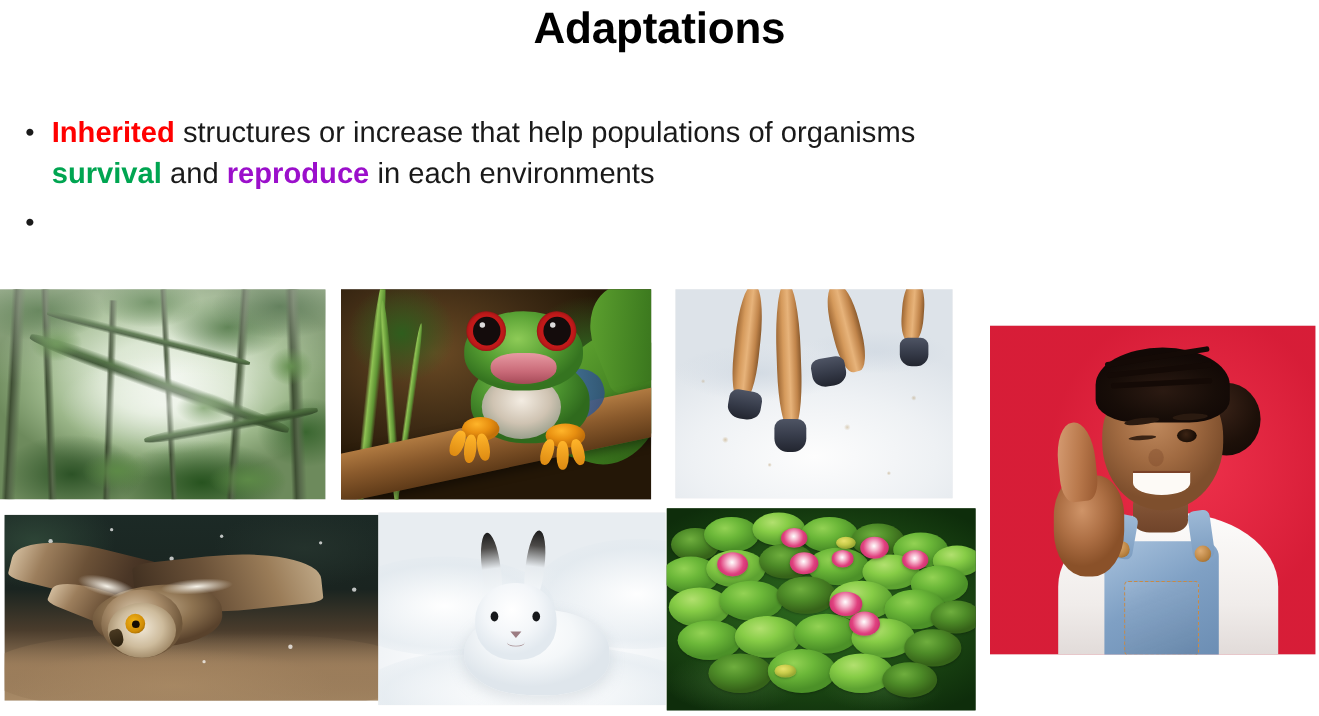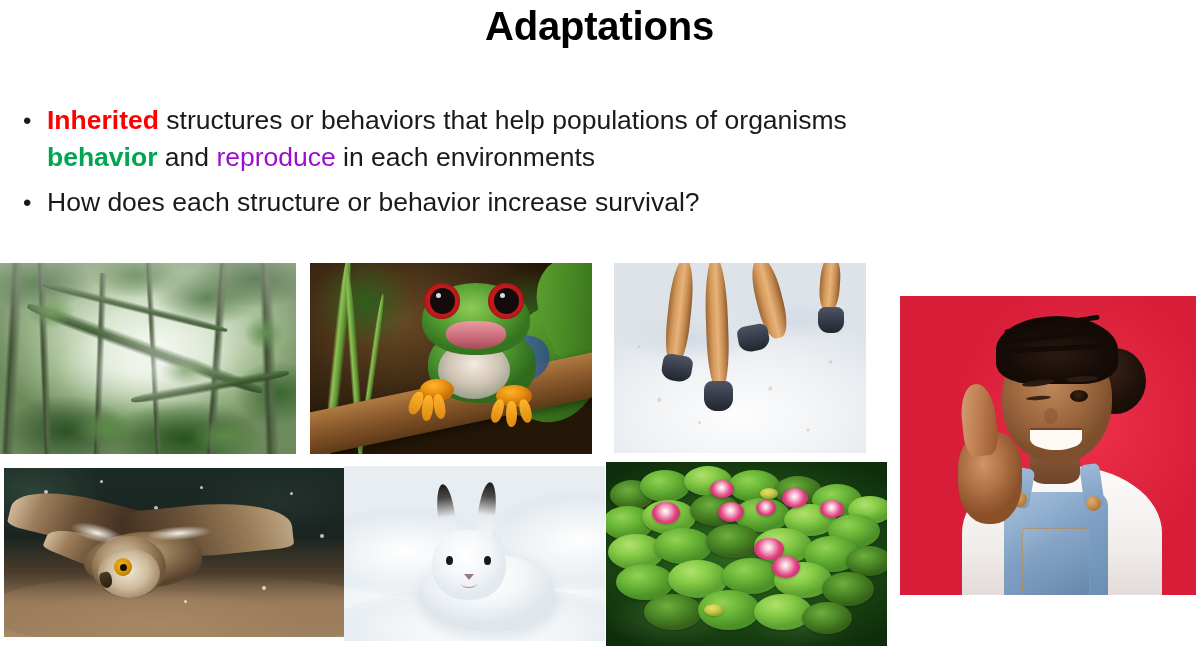"structures or behaviors that help" span { text: behaviors -> increase }
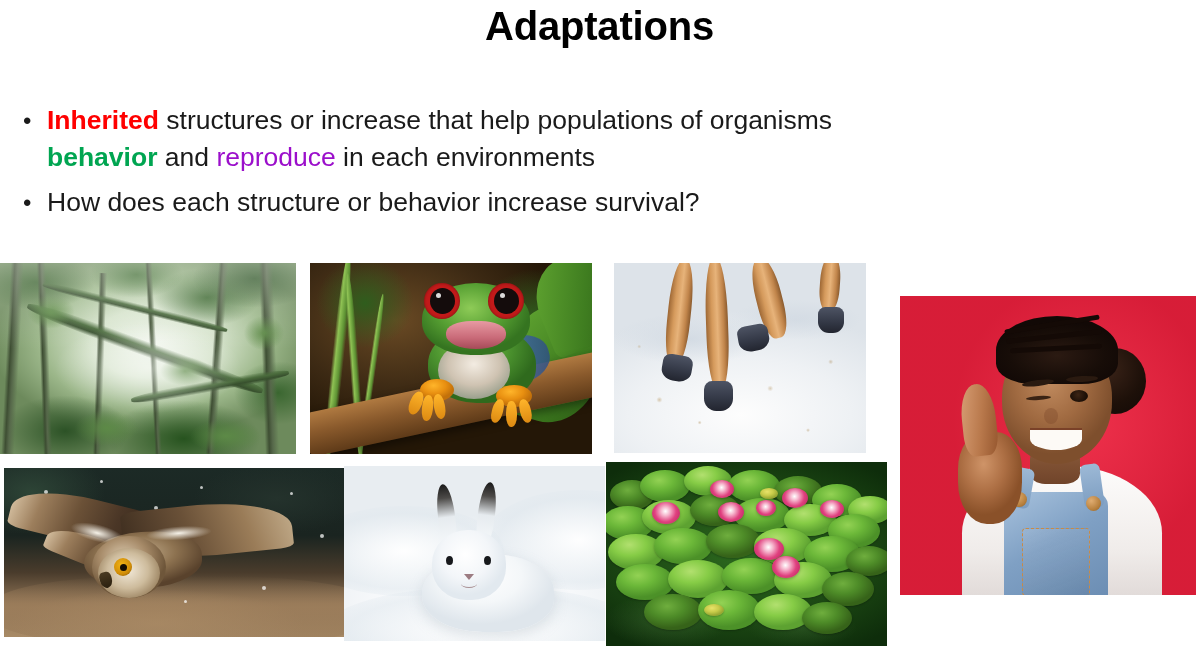"behavior" span.kw-survive { text: behavior -> survival }
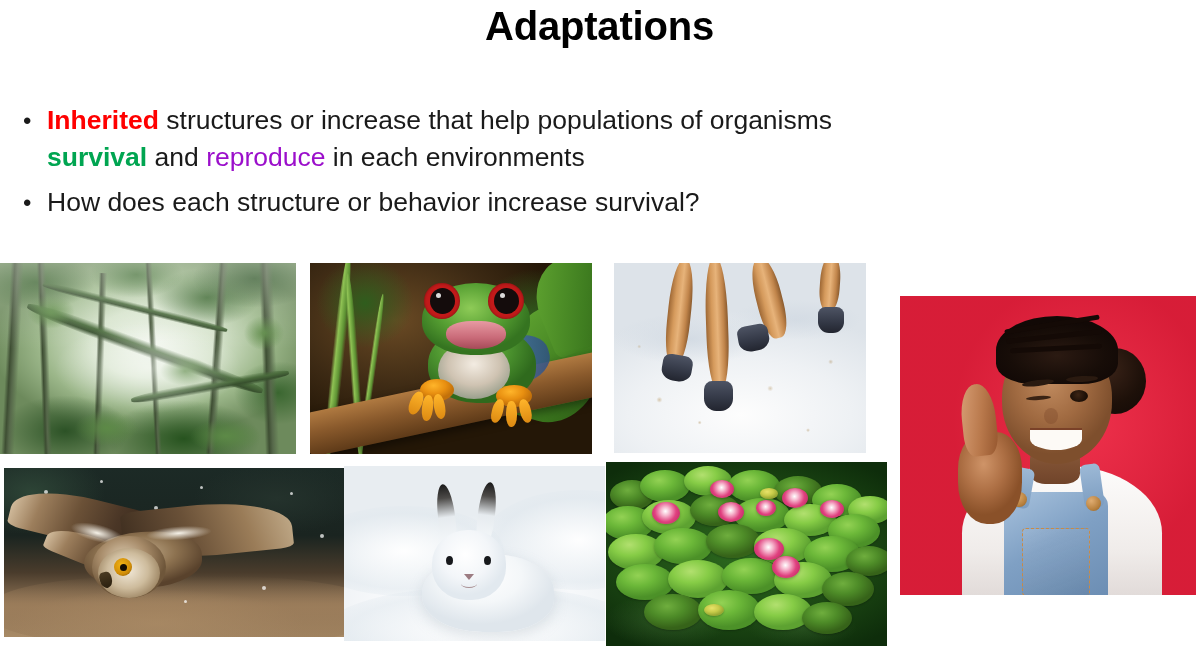"reproduce" .kw-reproduce { font-weight: normal -> bold }
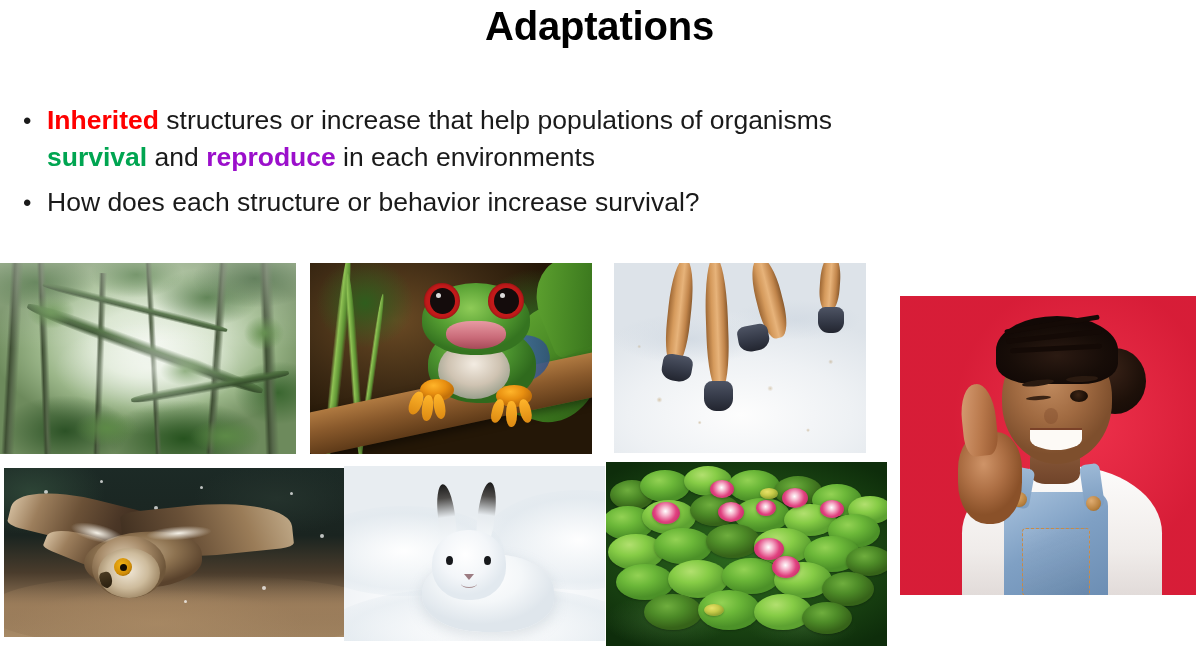"How does each structure or" span { html: <span>How does each structure or behavior increase survival?</span> -> none }
